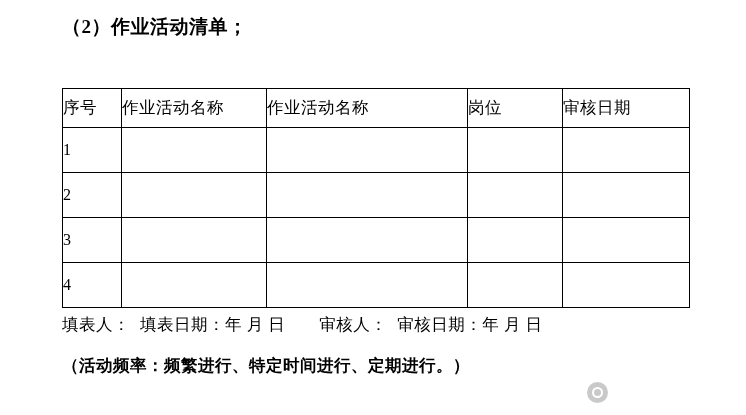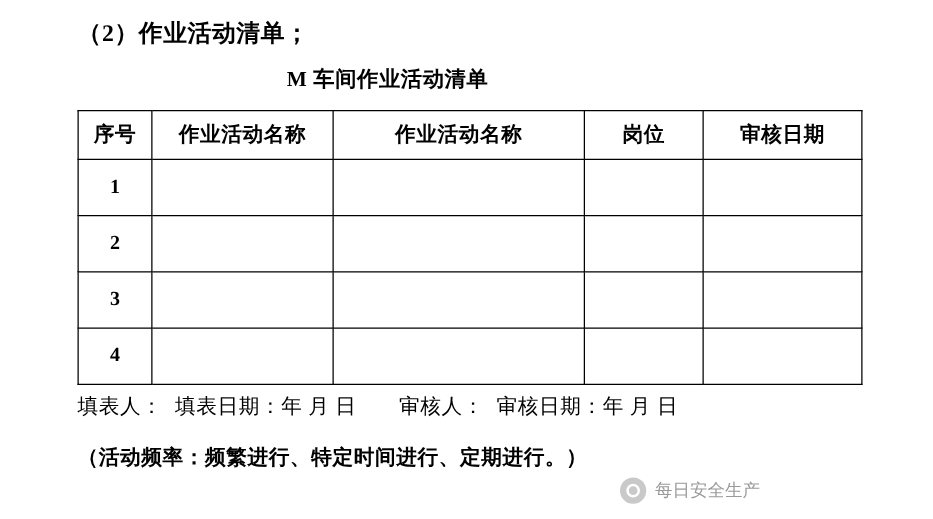"M 车间作业活动清单" div.table-title { html: <div>M 车间作业活动清单</div> -> none }
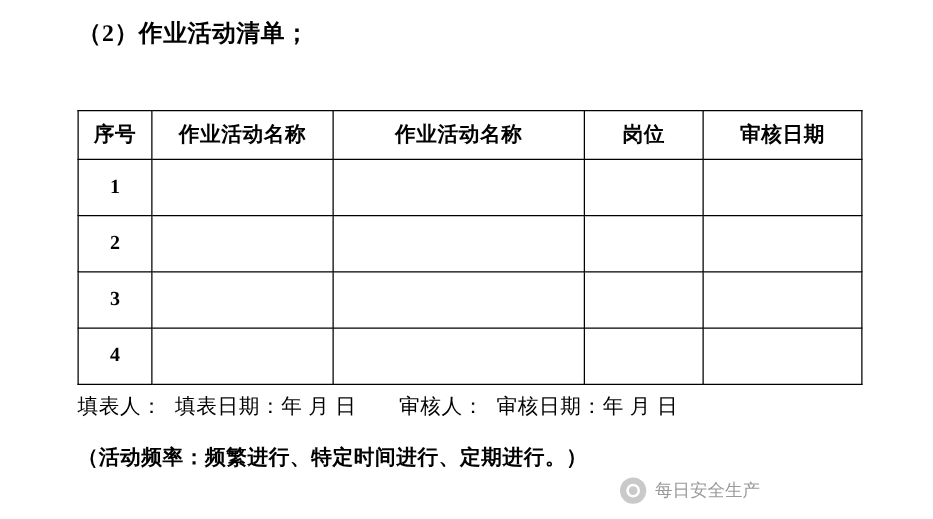"序号" table.activity-table td, table.activity-table th { font-weight: 700 -> 400; text-align: center -> left }
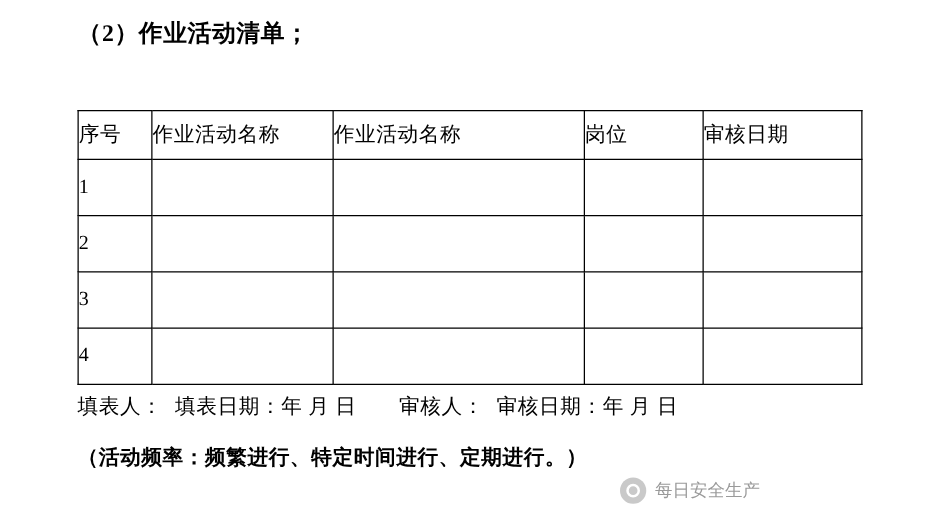"每日安全生产" span { html: <span>每日安全生产</span> -> none }
